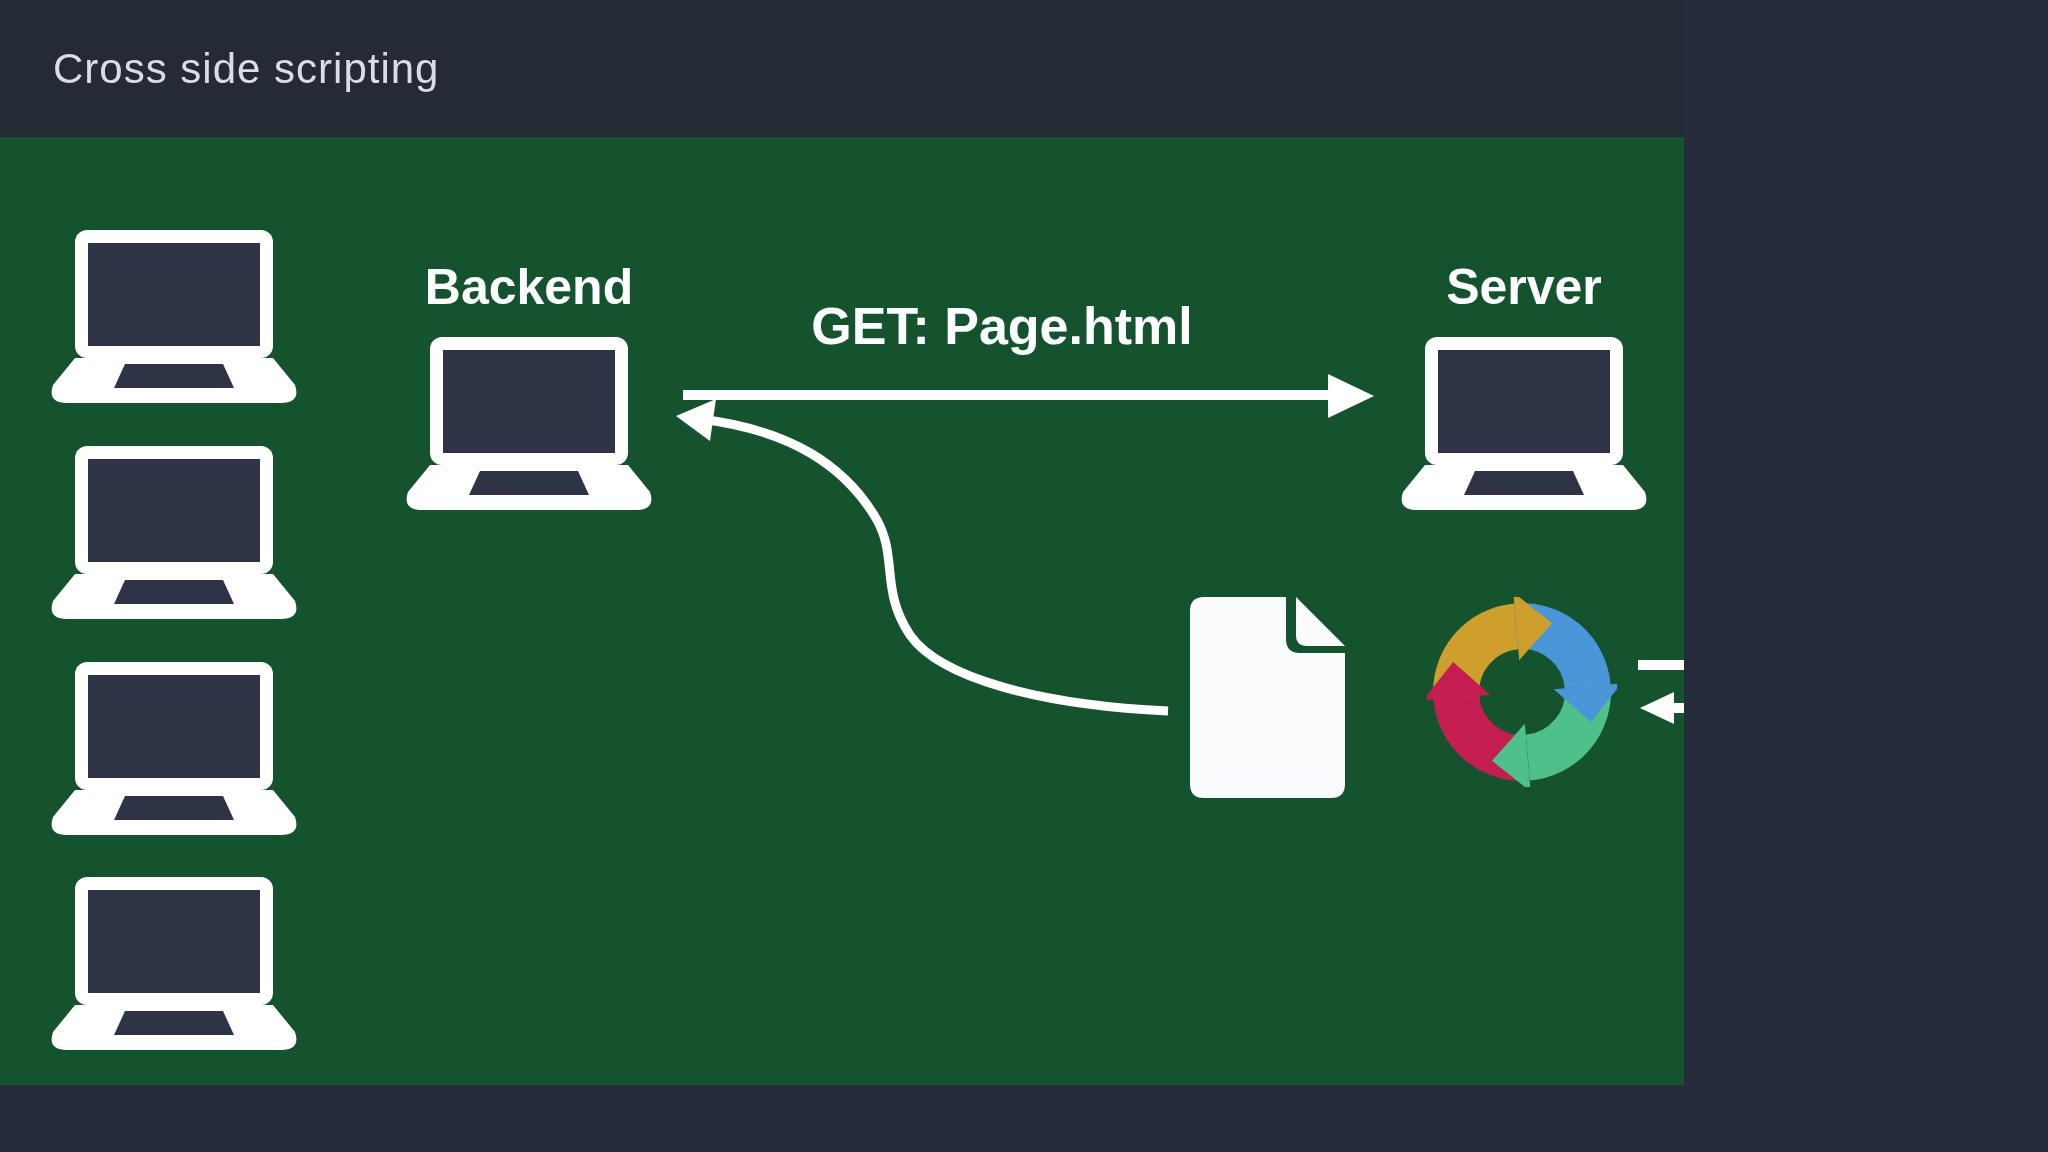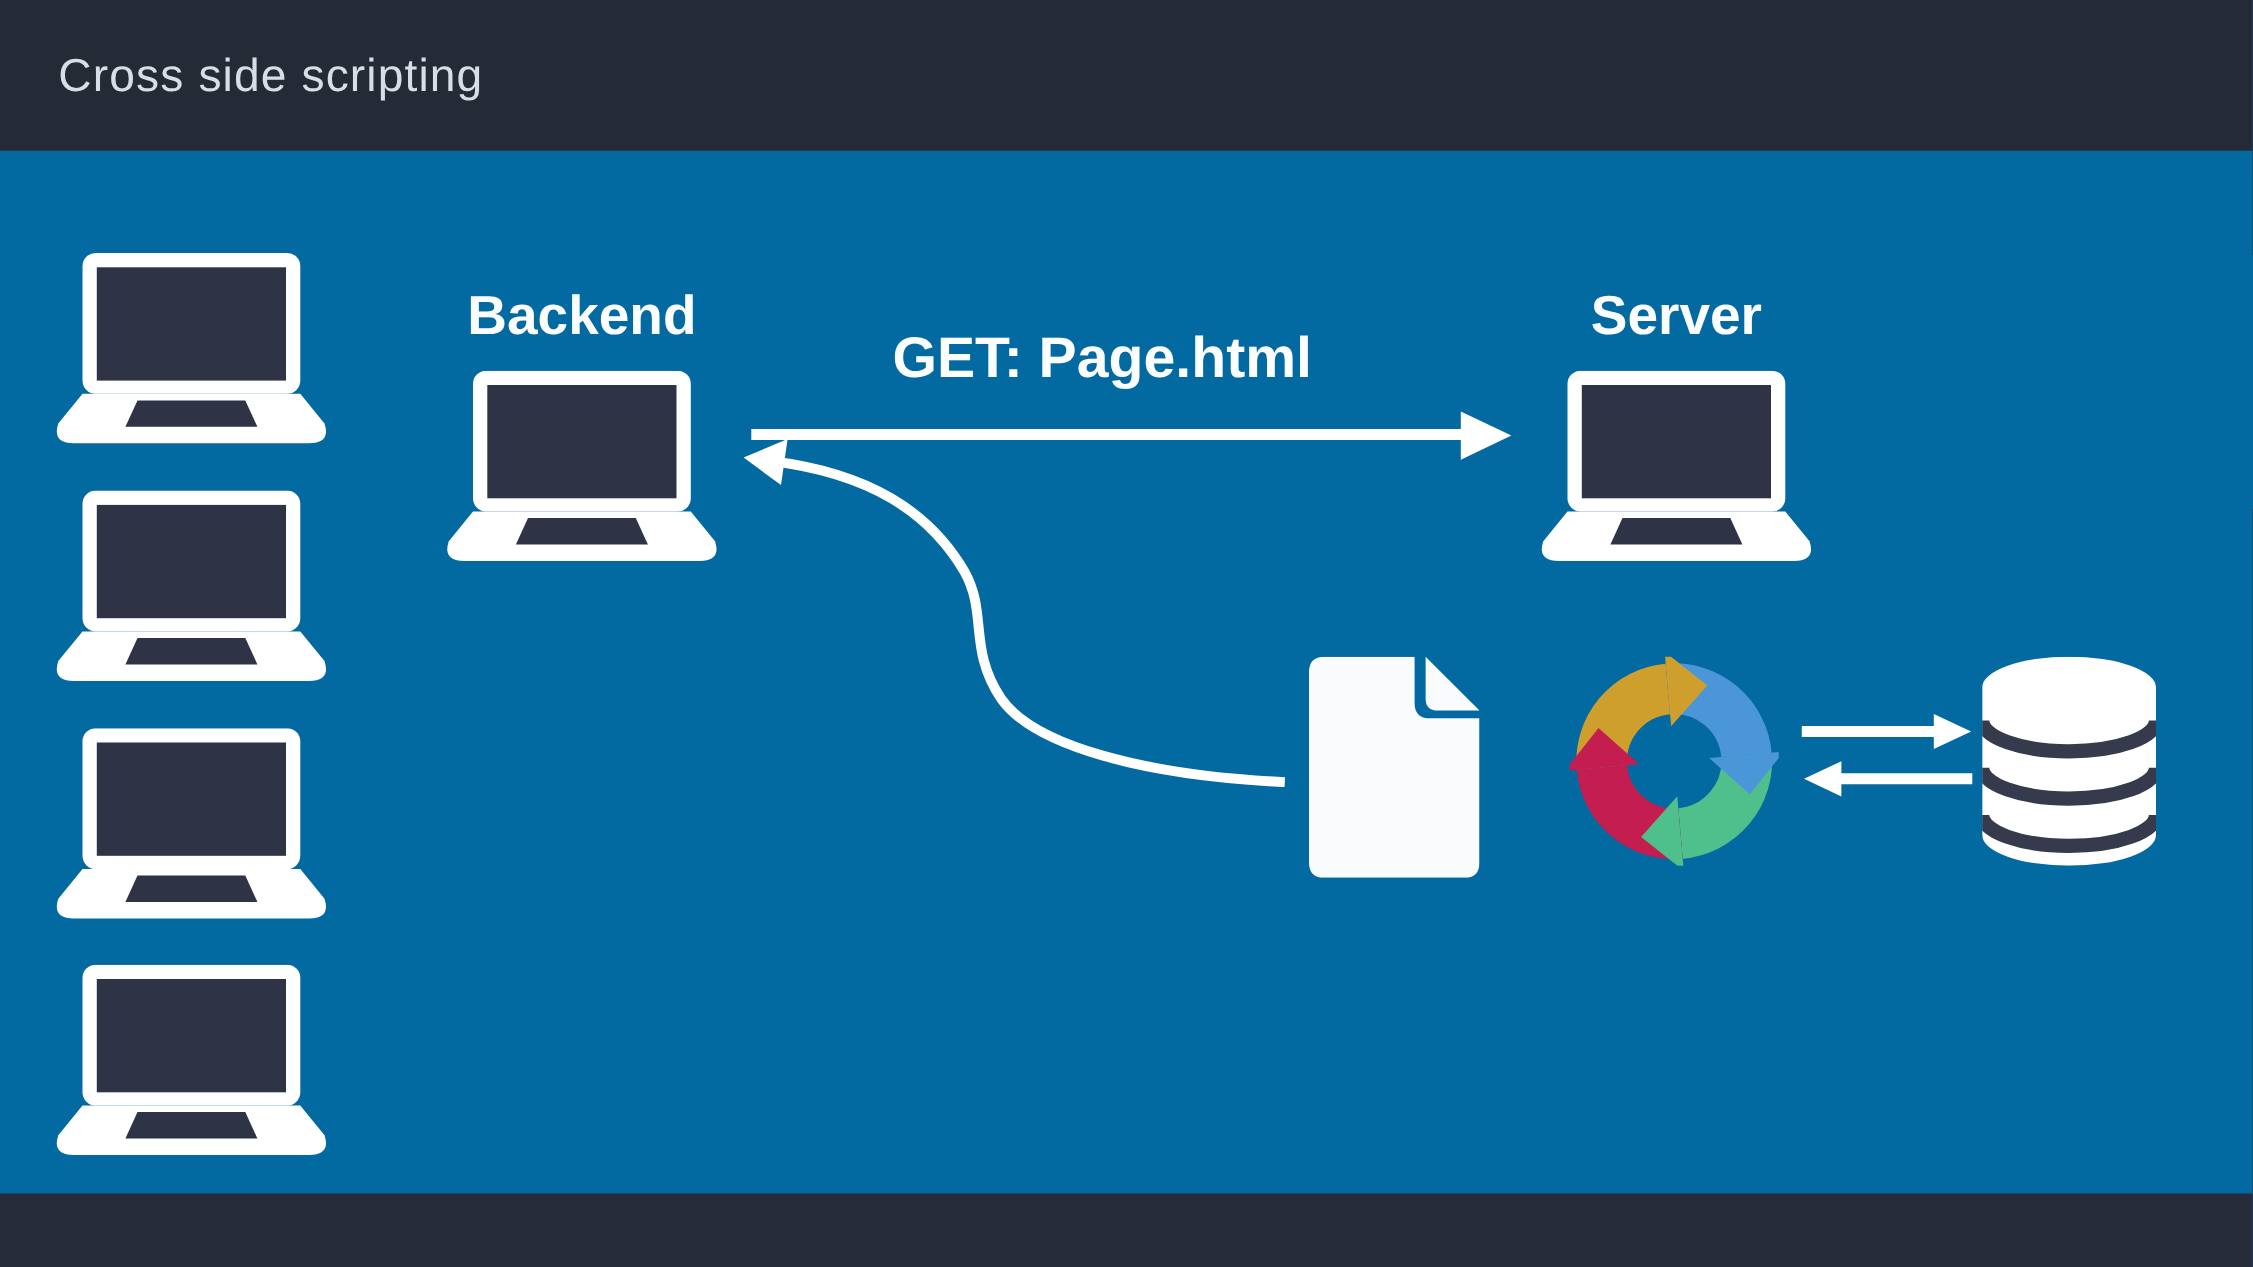"Cross side scripting" .stage { background: #0369a1 -> #14532d; width: 2048px -> 1684px }
